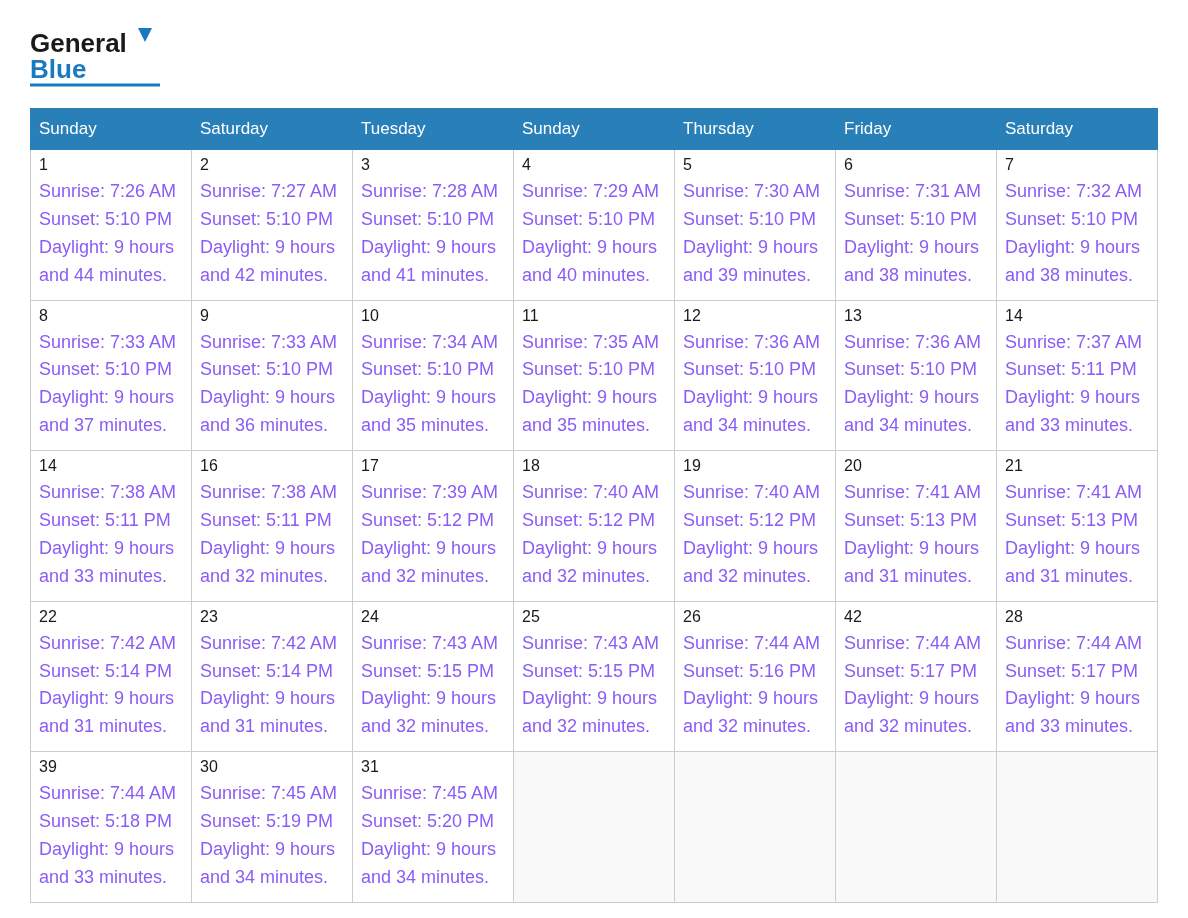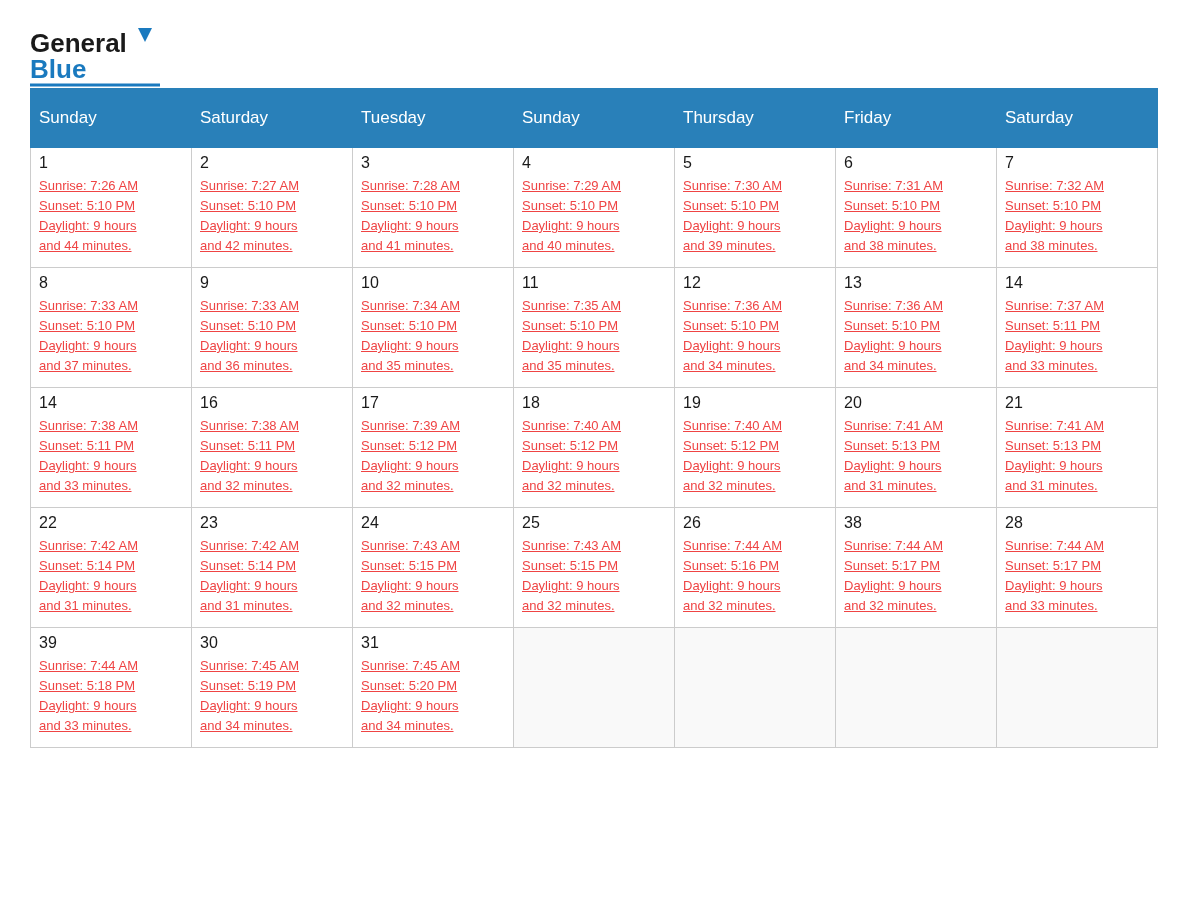"General" .header { margin-bottom: none -> 20px }
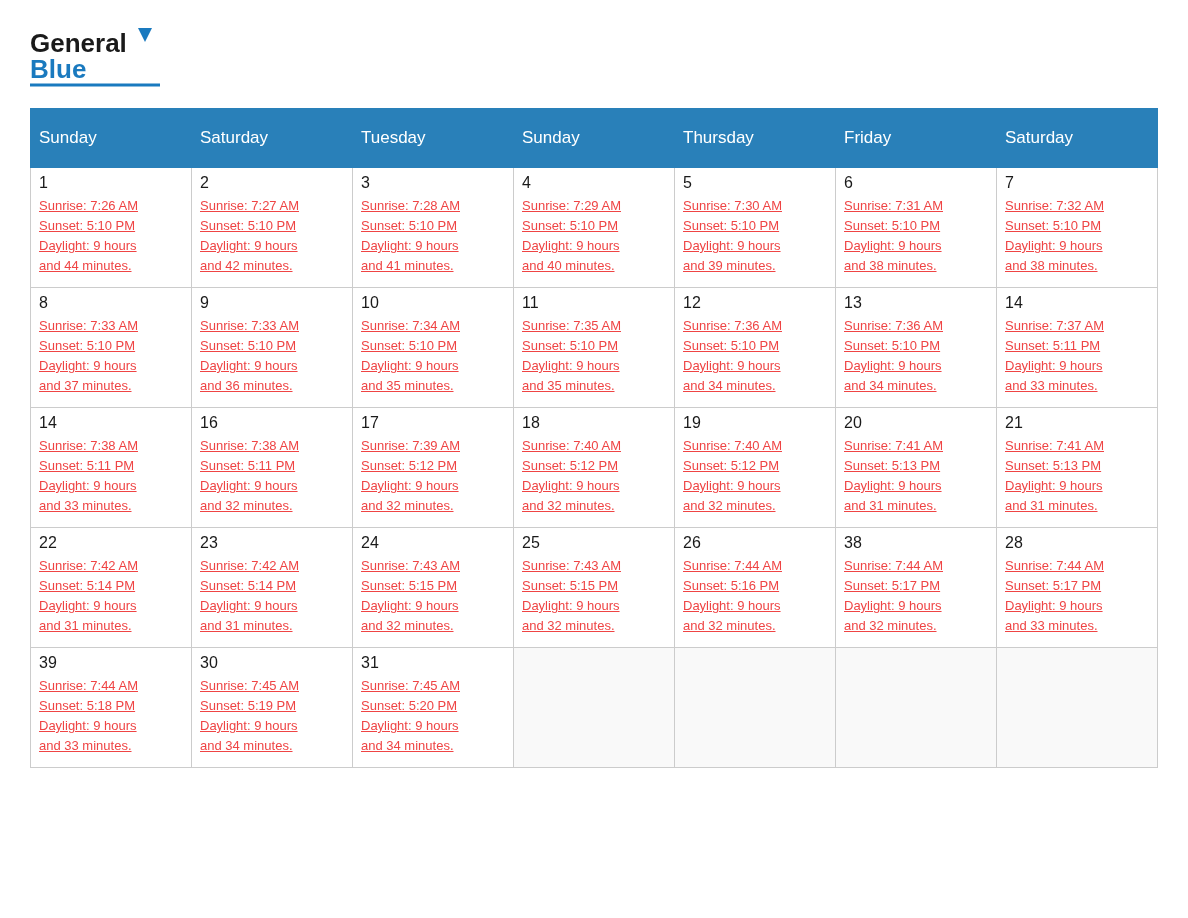"Sunday" th { padding: 19px 8px -> 10px 8px }
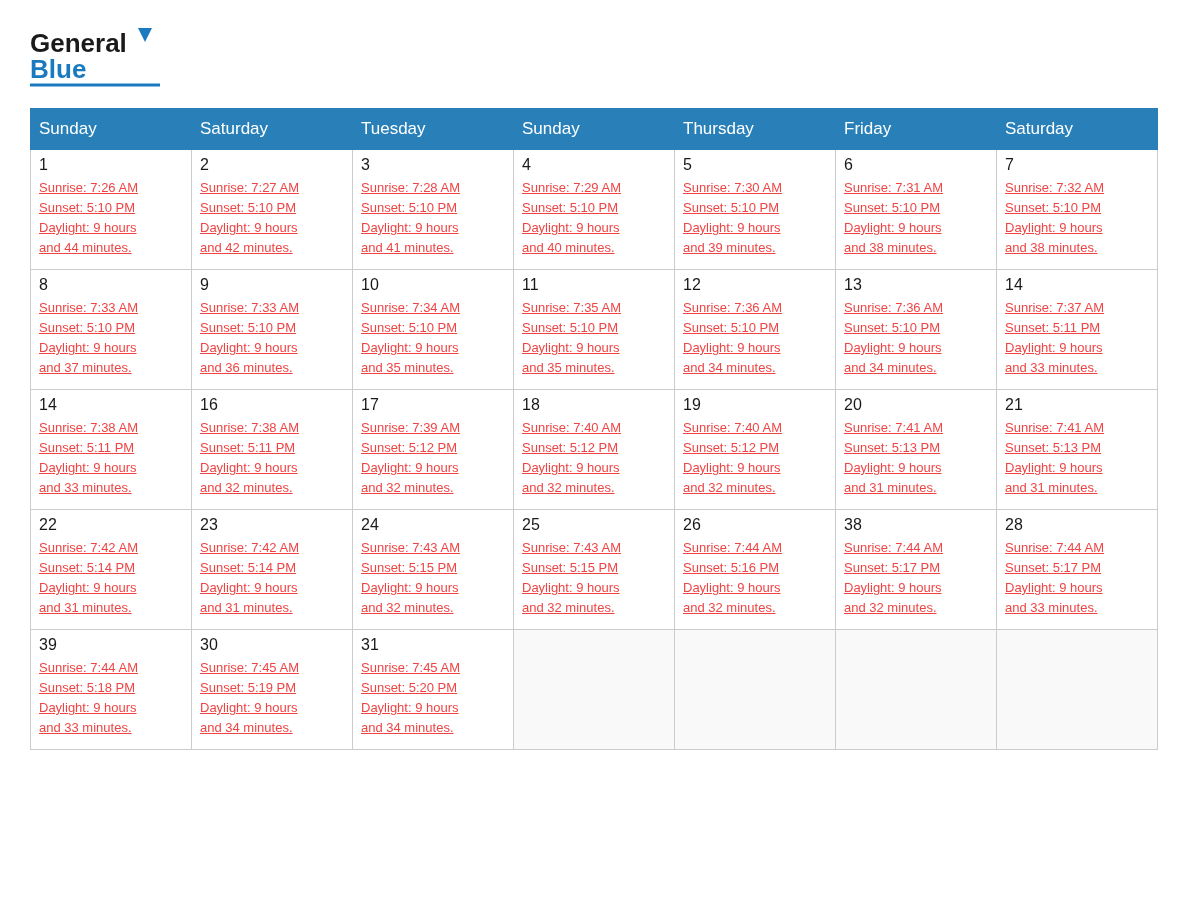"Sunrise: 7:26 AM" .day-info { color: #ef4444 -> #8b5cf6; font-size: 13px -> 18px; text-decoration: underline -> none }
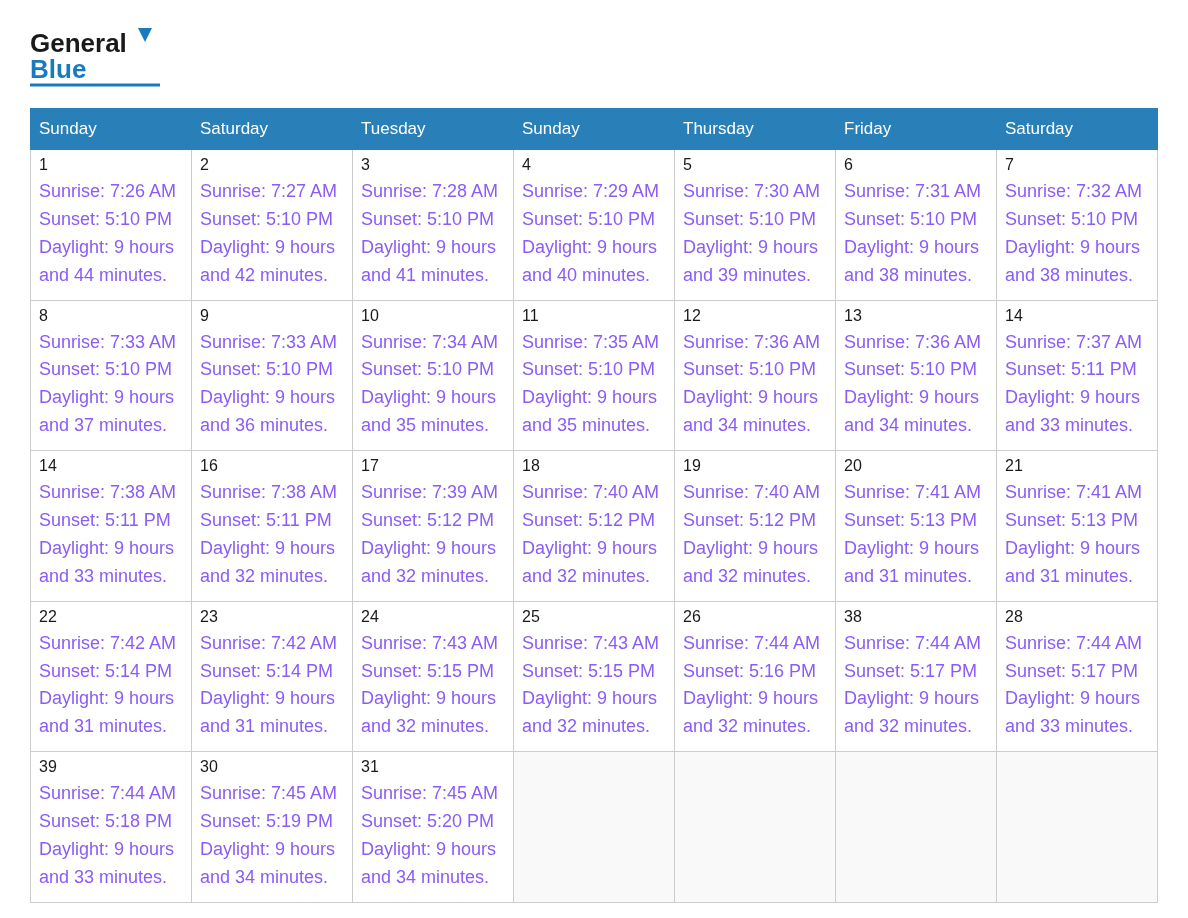"38" span.day-num { text: 38 -> 42 }
